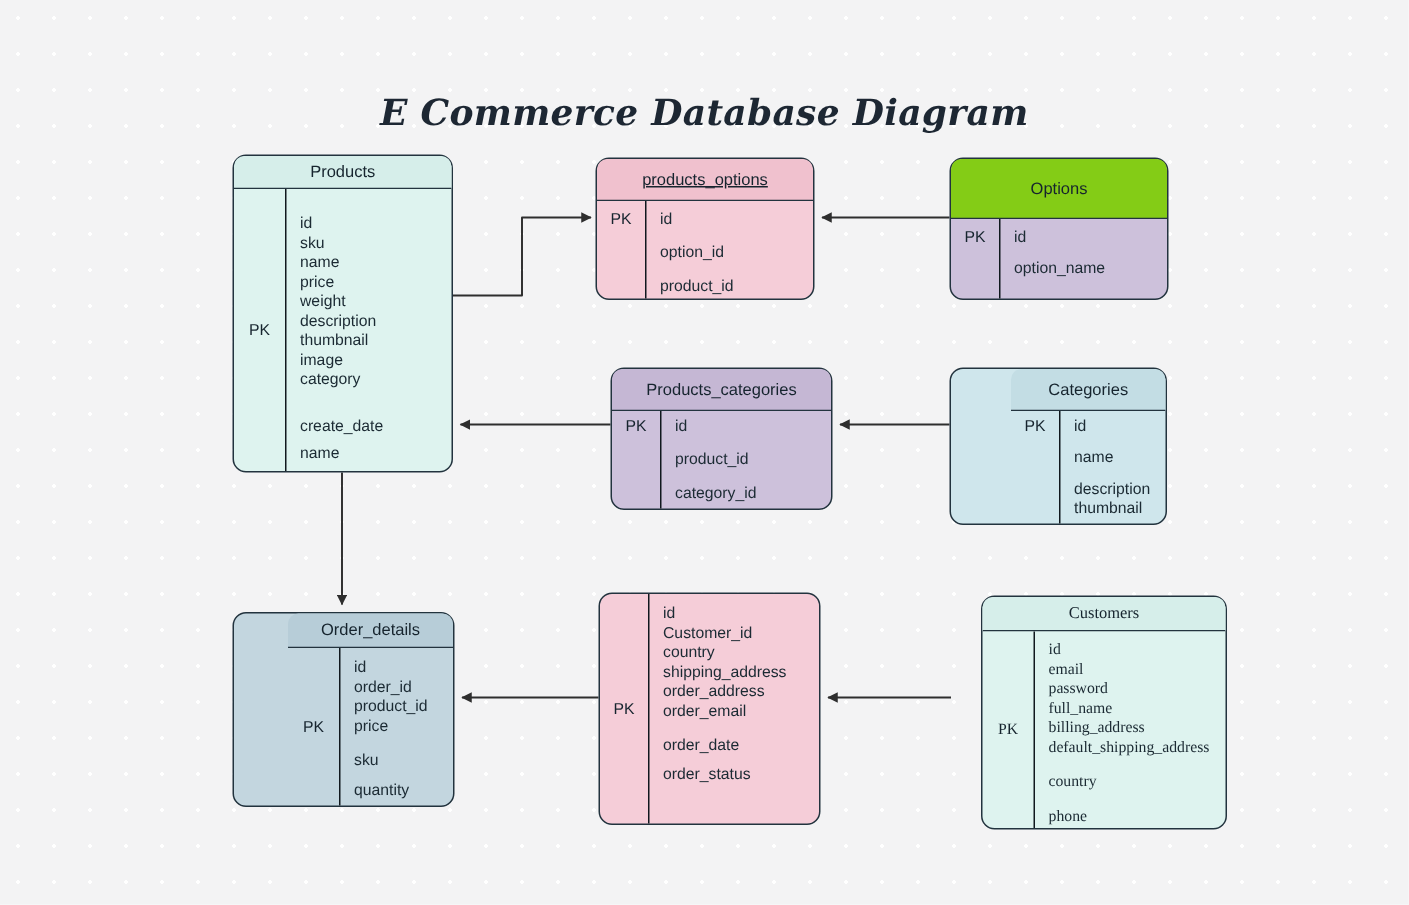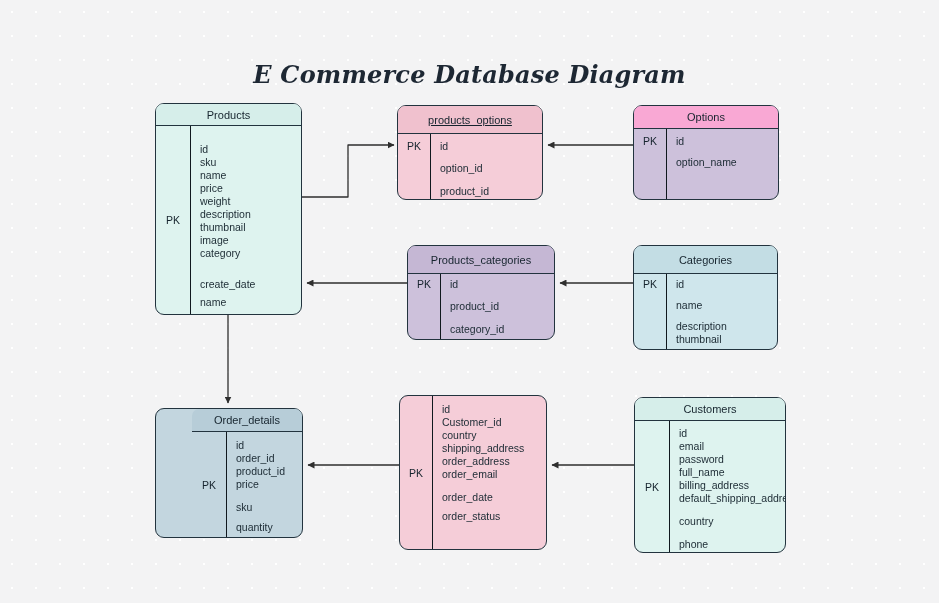"Options" div.etable-header { background: #f9a8d4 -> #84cc16; height: 23px -> 40px }
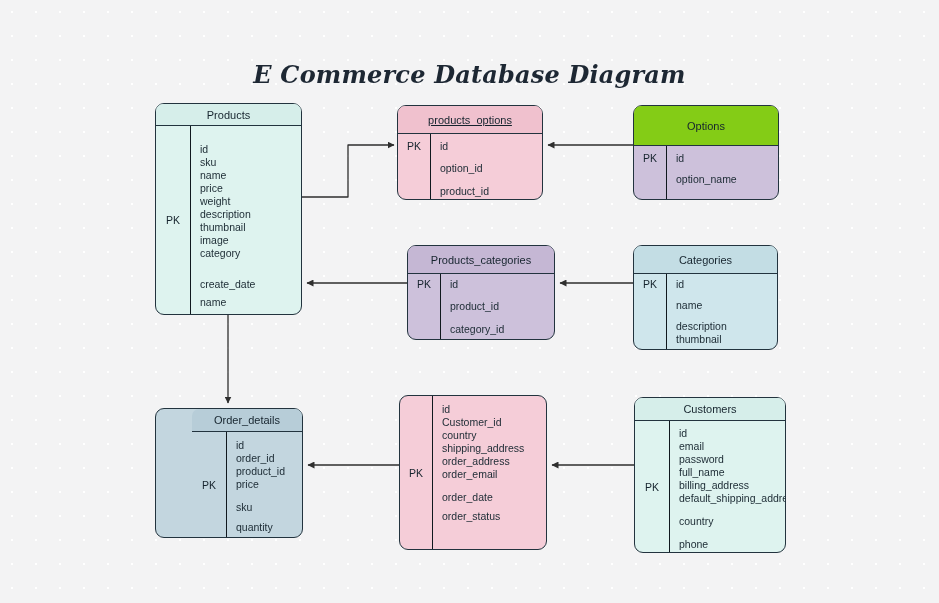"Categories" div.etable { padding-left: none -> 40px }
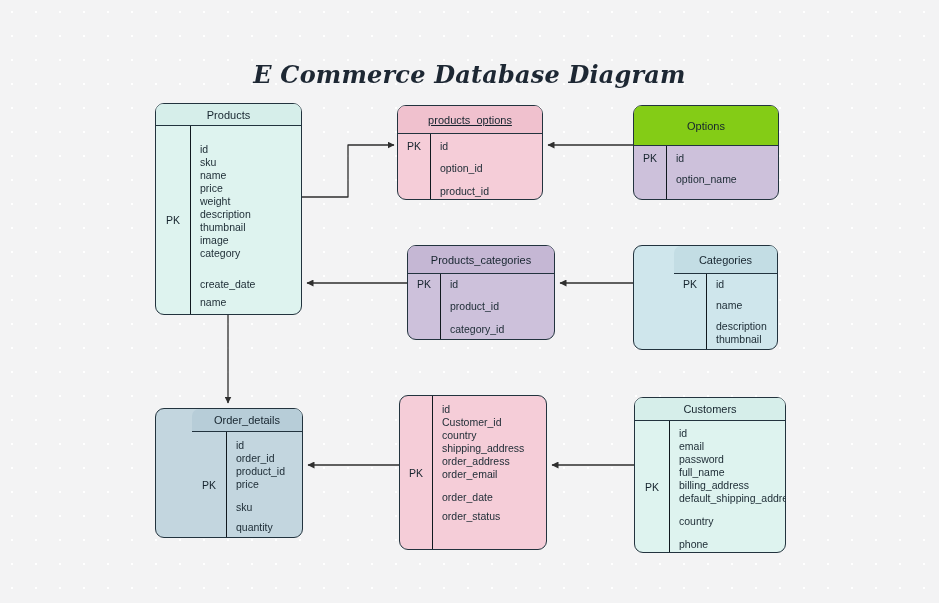"Customers" div.etable { font-family: none -> Liberation Serif, serif; left: 634px -> 654px; width: 152px -> 164px }
